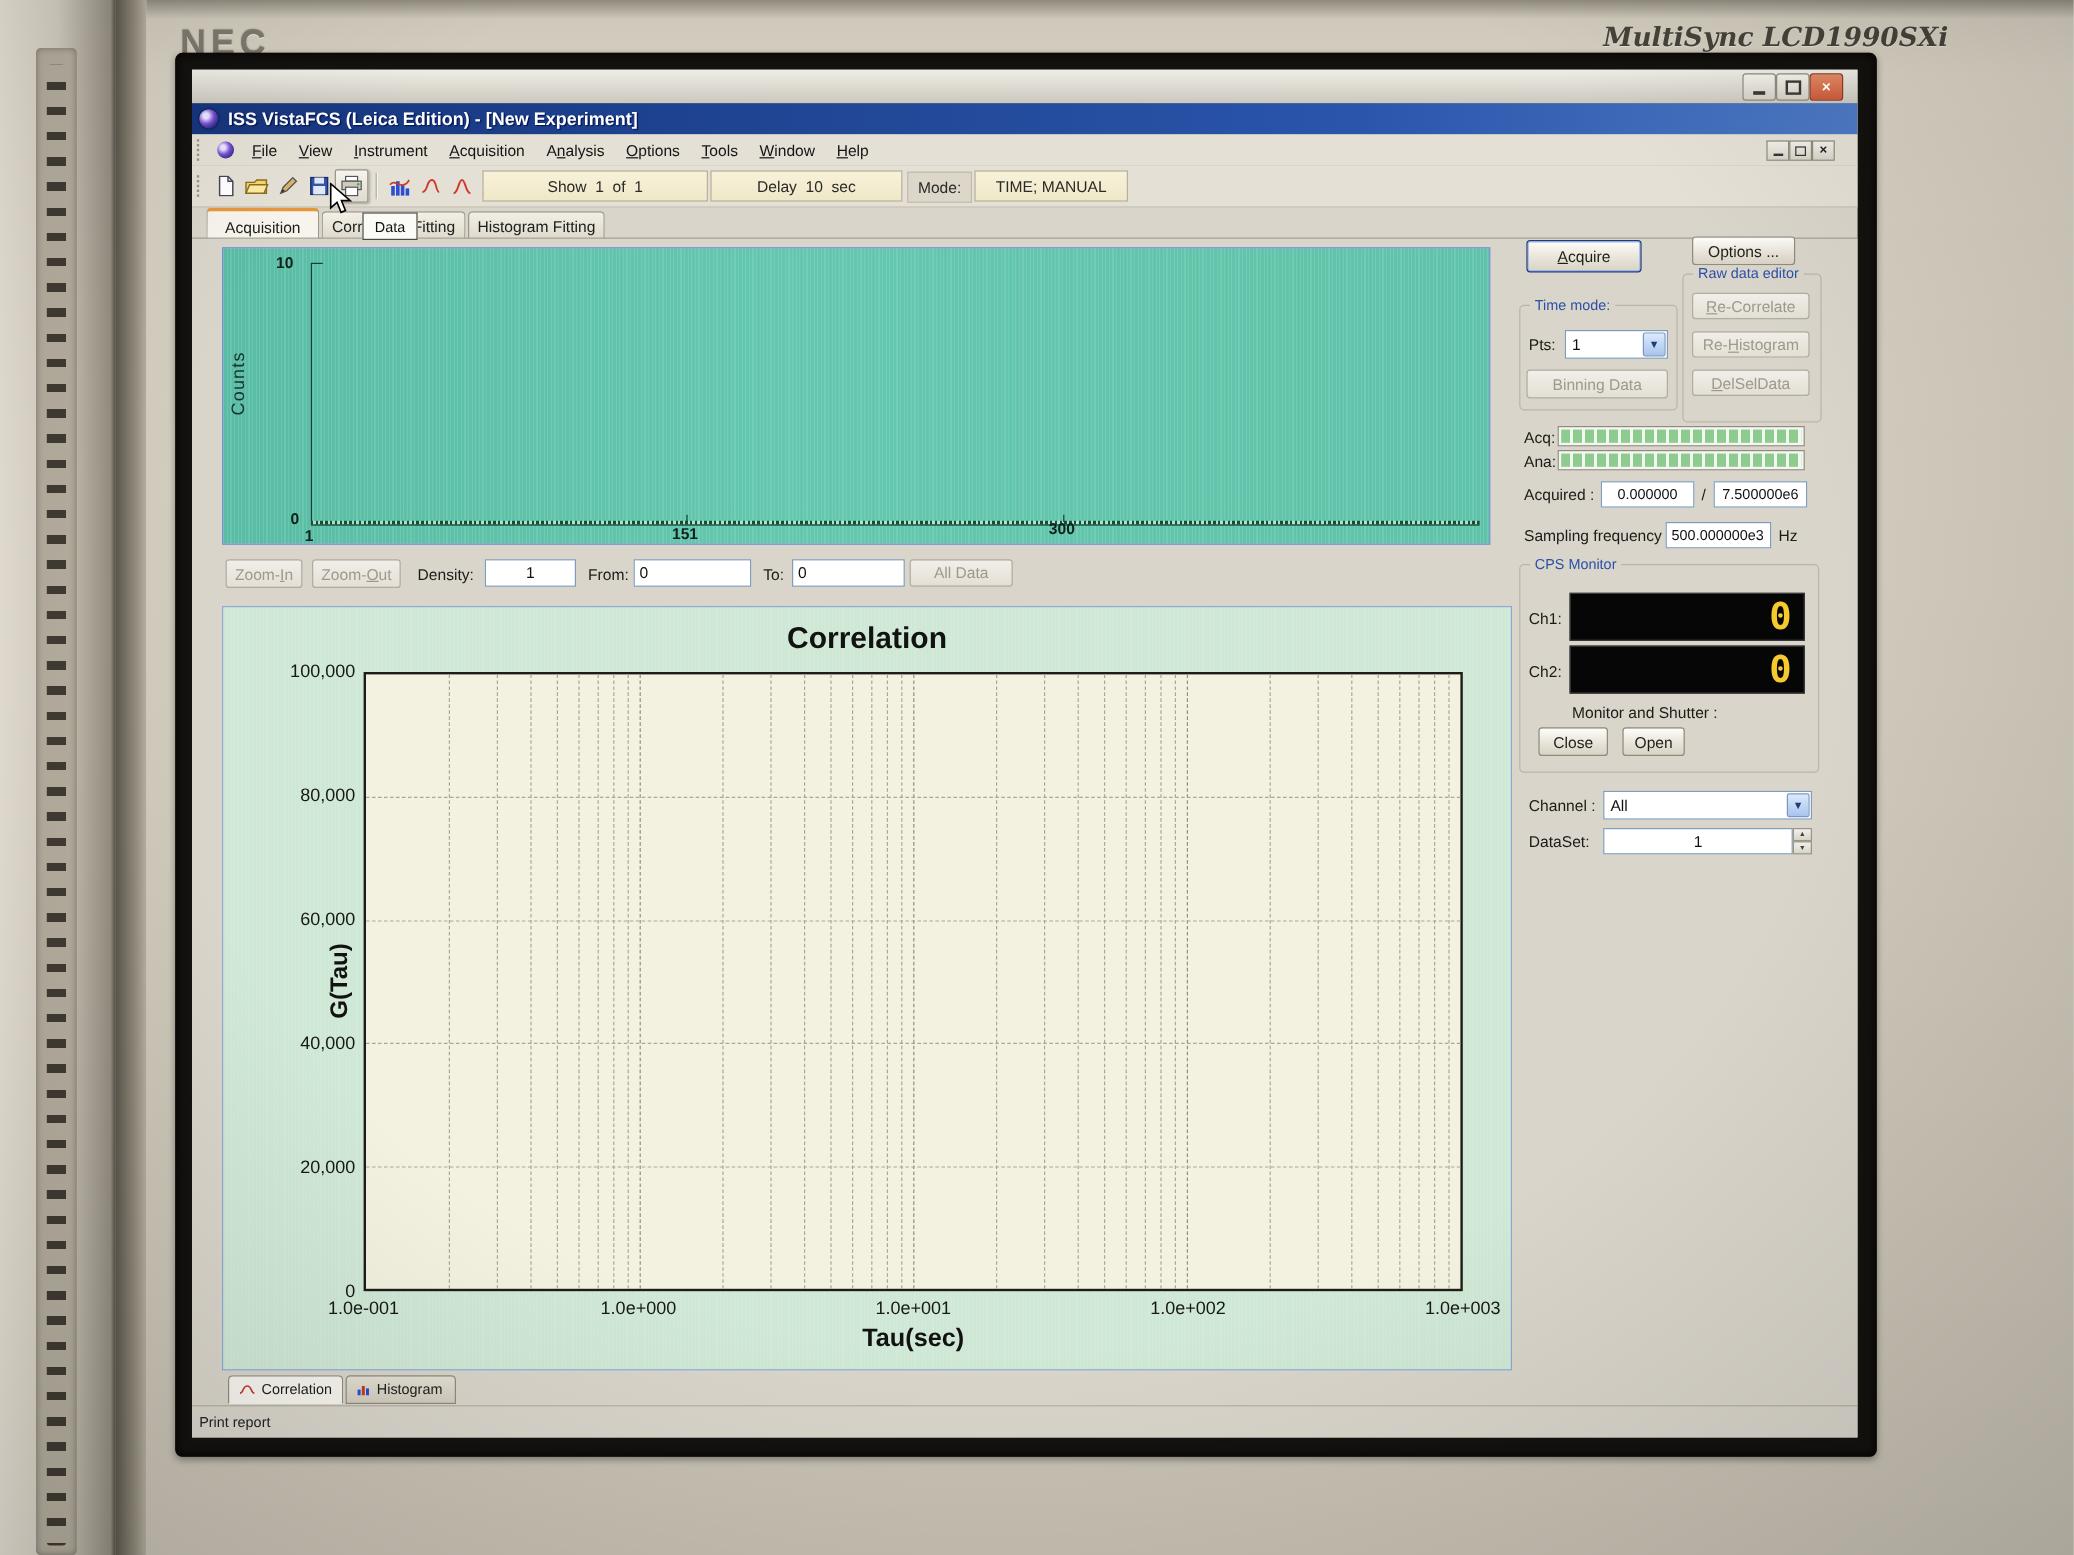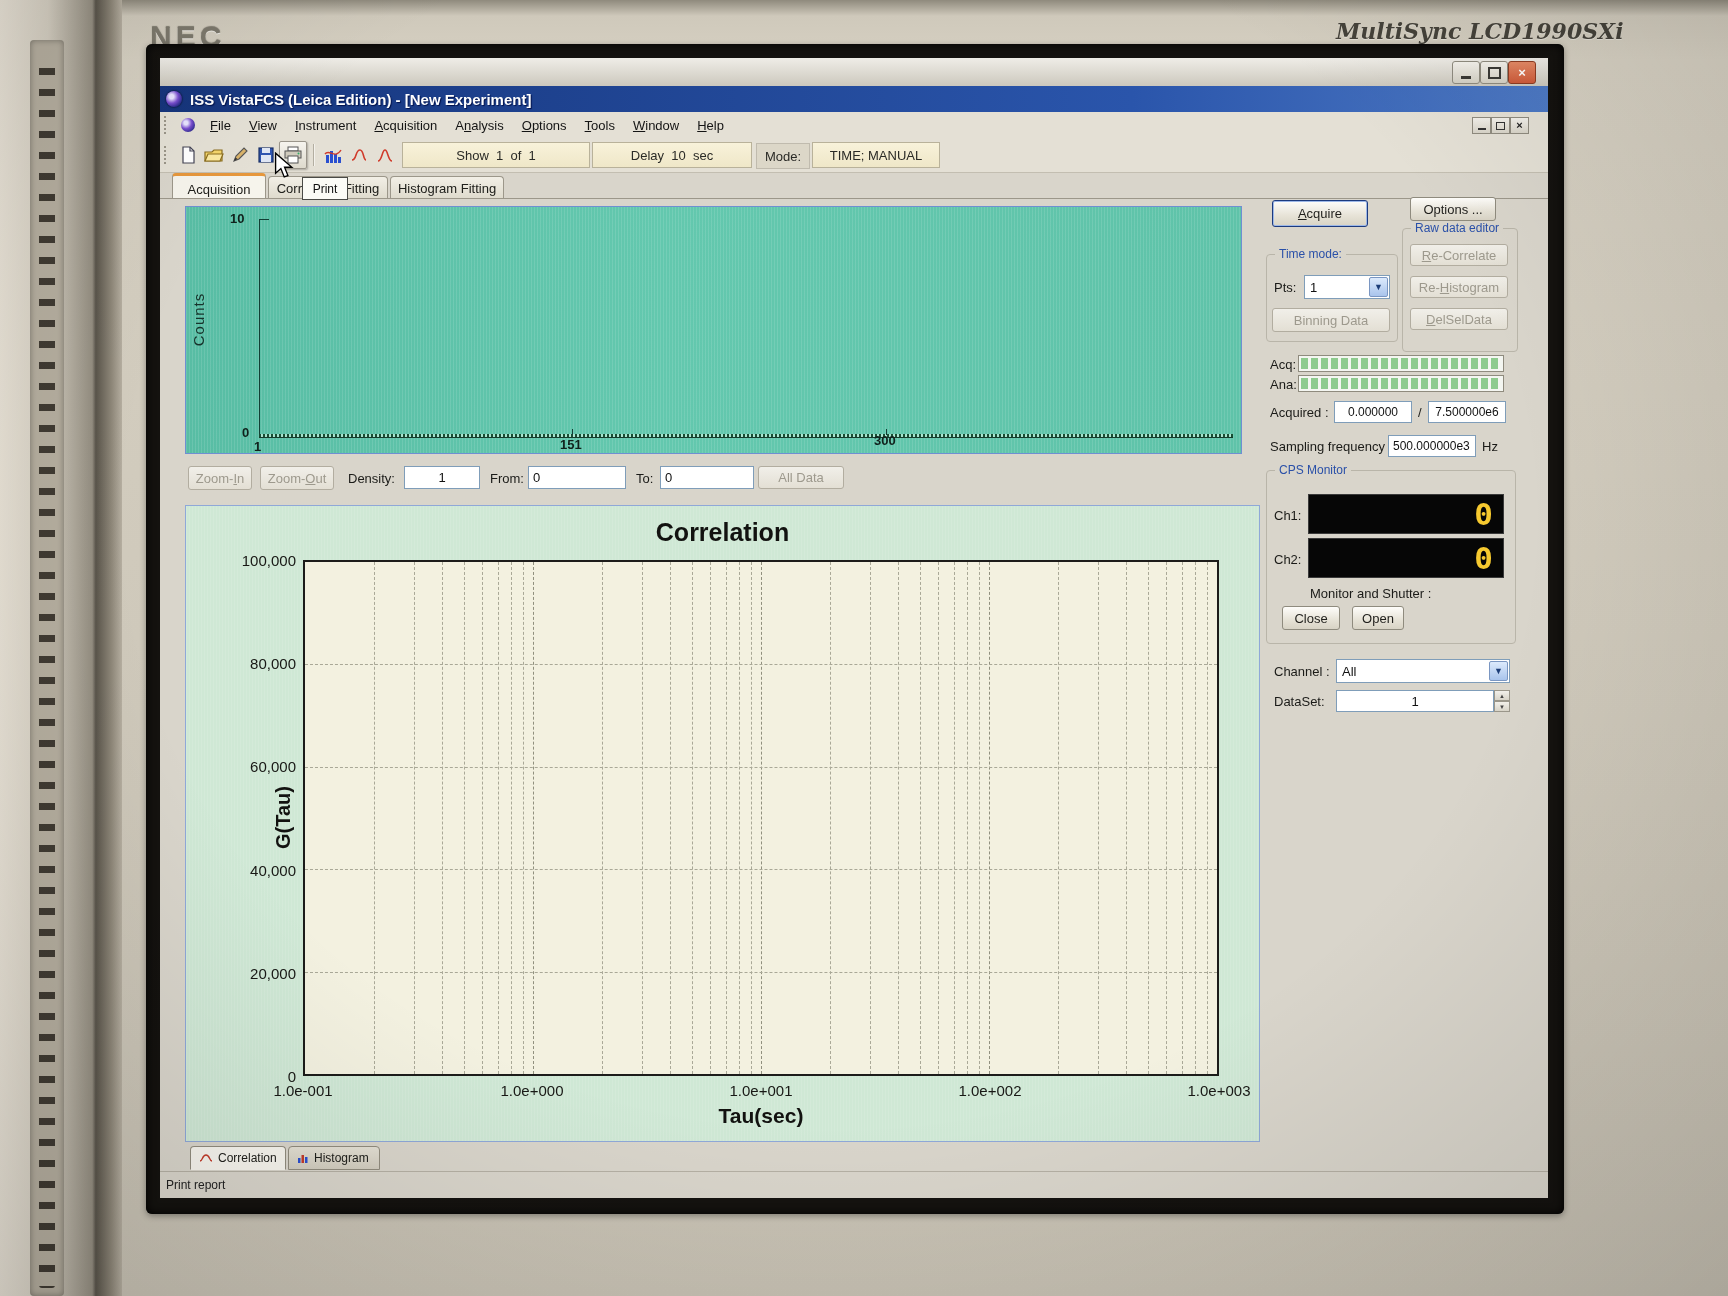"Print" div.abs { text: Print -> Data }
